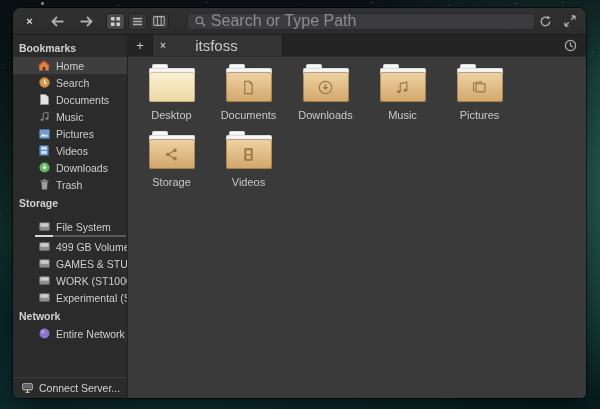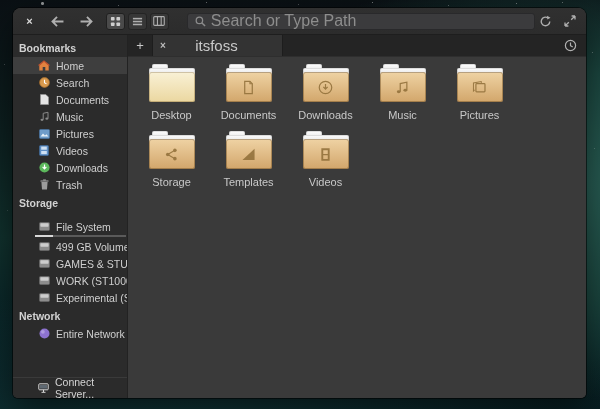"Templates" div.tile { html: <div> <div> <div></div> <div></div> <div> <span> <svg> <path></path> </svg> </span> </div> </div> <div>Templates</div> </div> -> none }
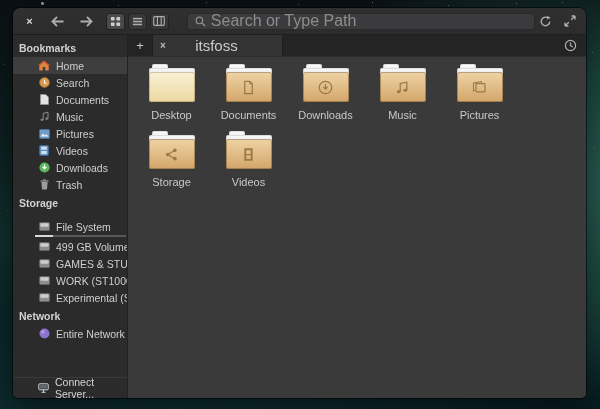"Connect Server..." .connect { padding-left: 24px -> 8px }
